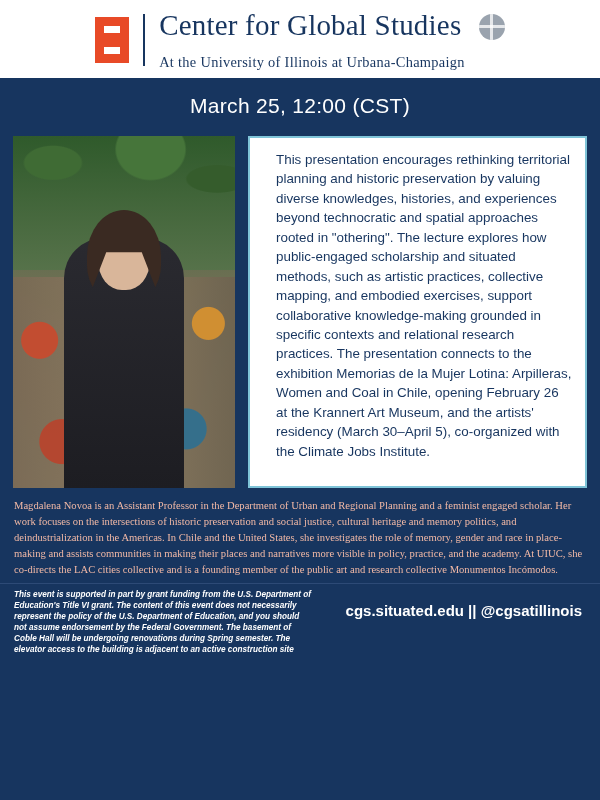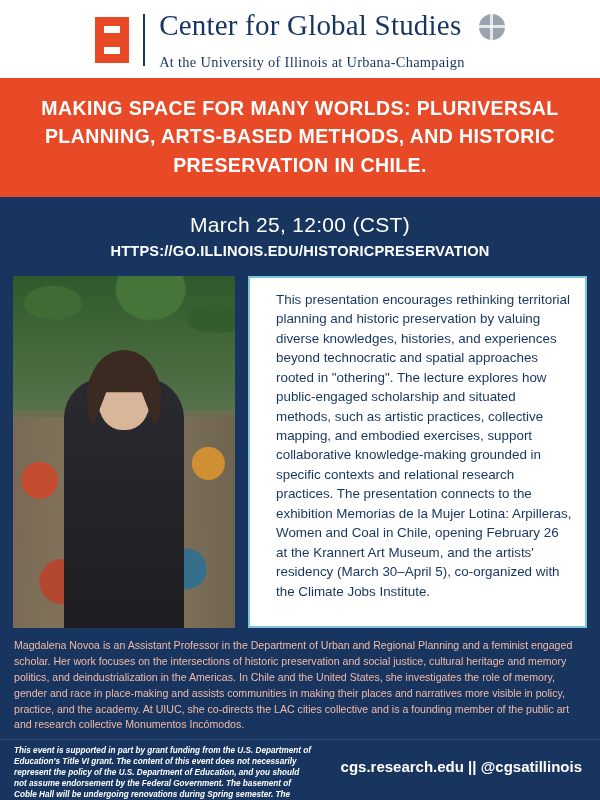"MAKING SPACE FOR MANY WORLDS:" div.title-band { html: <div> <h1>Making Space for Many Worlds: Pluriversal Planning, Arts-Based Methods, and Historic Preservation in Chile.</h1> </div> -> none }
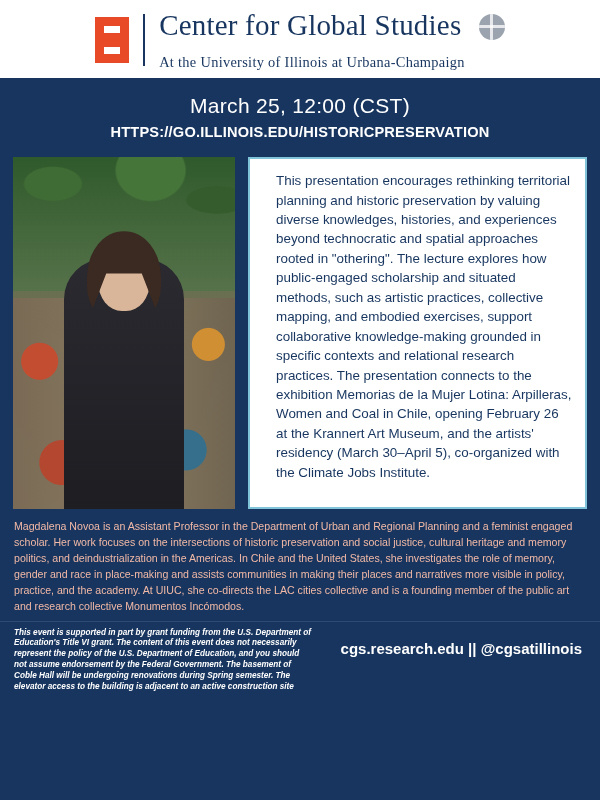"HTTPS://GO.ILLINOIS.EDU/HISTORICPRESERVA" div.event-line { html: <div>https://go.illinois.edu/historicpreservation</div> -> none }
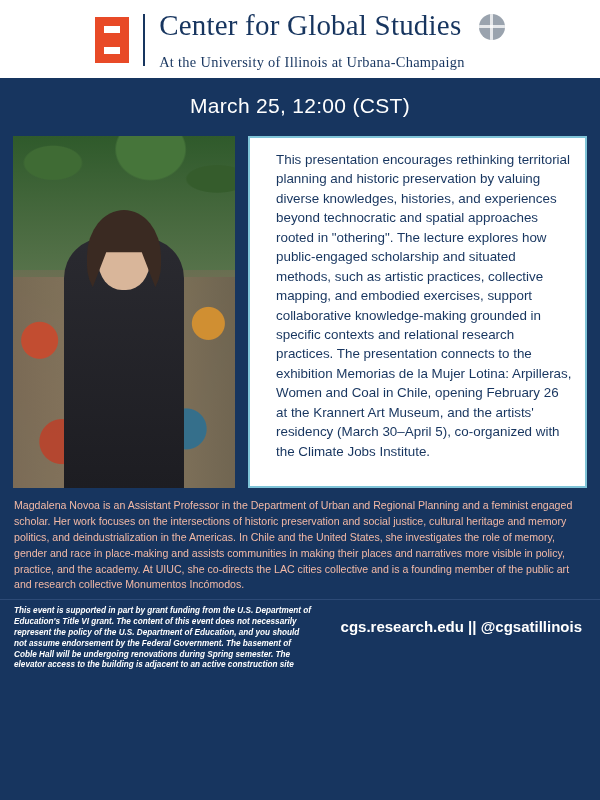"Magdalena Novoa is an Assistant" .bio { font-family: none -> Liberation Serif, serif }
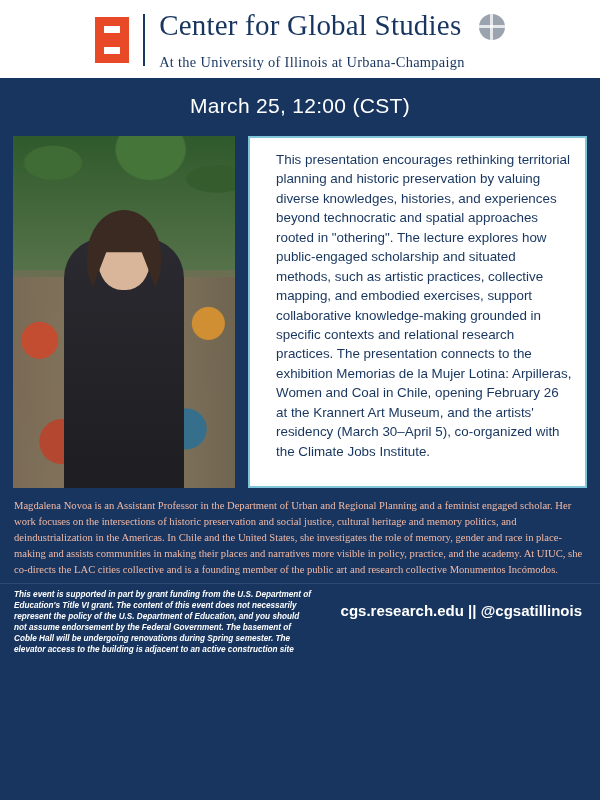"cgs.research.edu || @cgsatillinois" div.footer-links { text: cgs.research.edu -> cgs.situated.edu }
